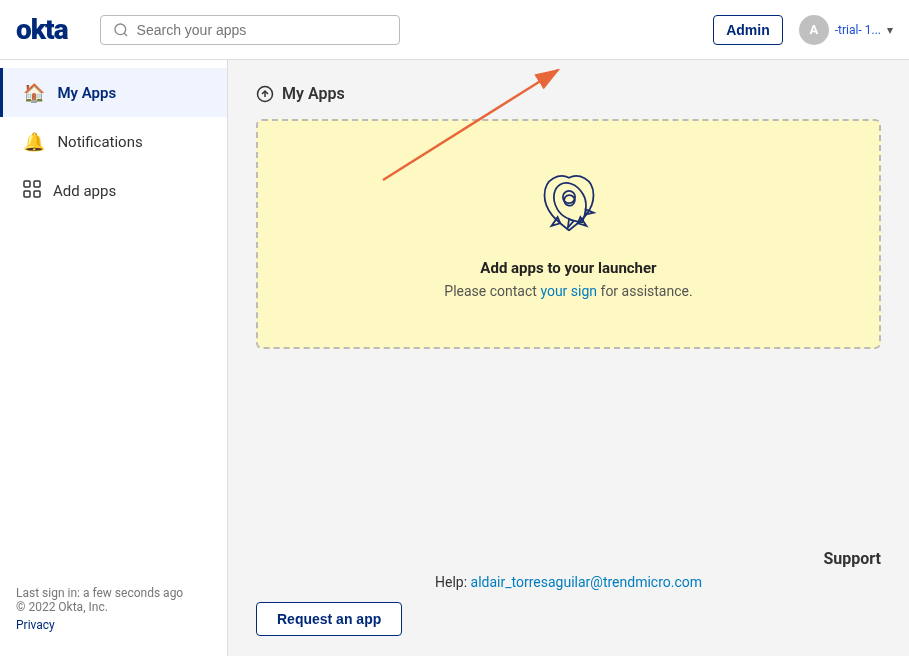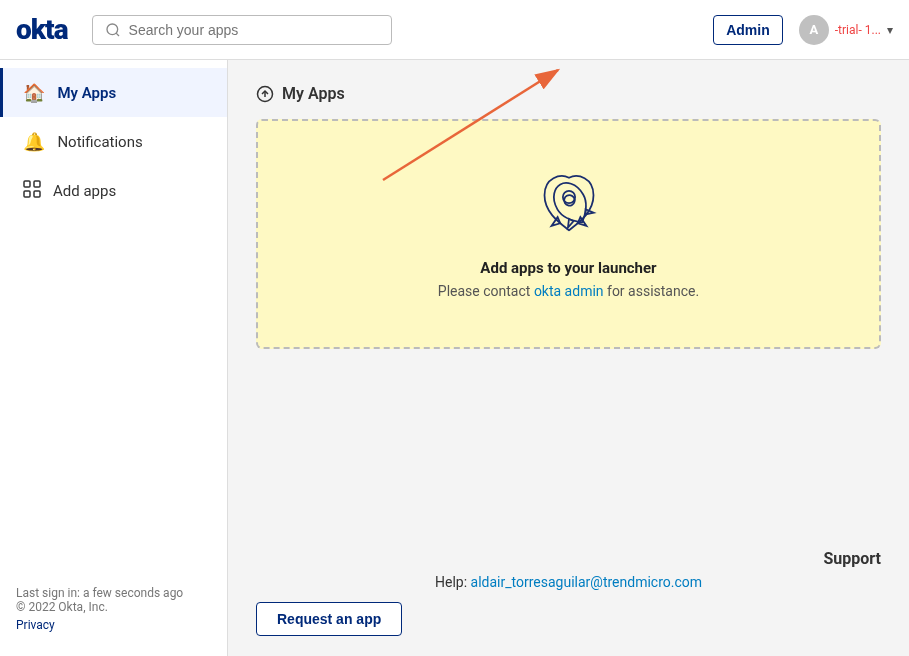"Search your apps" .search-bar { margin-left: none -> 8px }
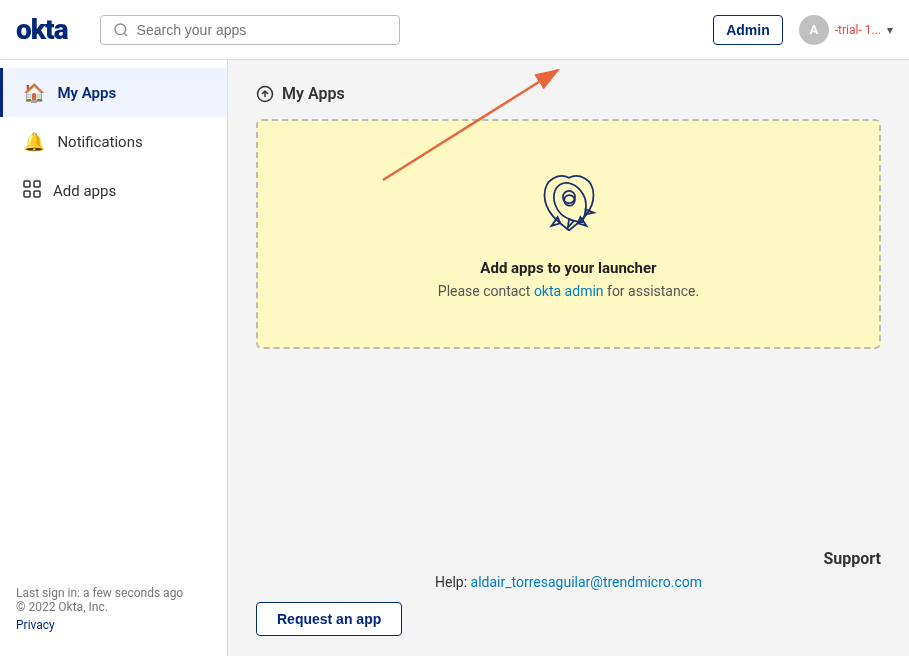"-trial- 1..." .user-email { color: #ef4444 -> #1d4ed8 }
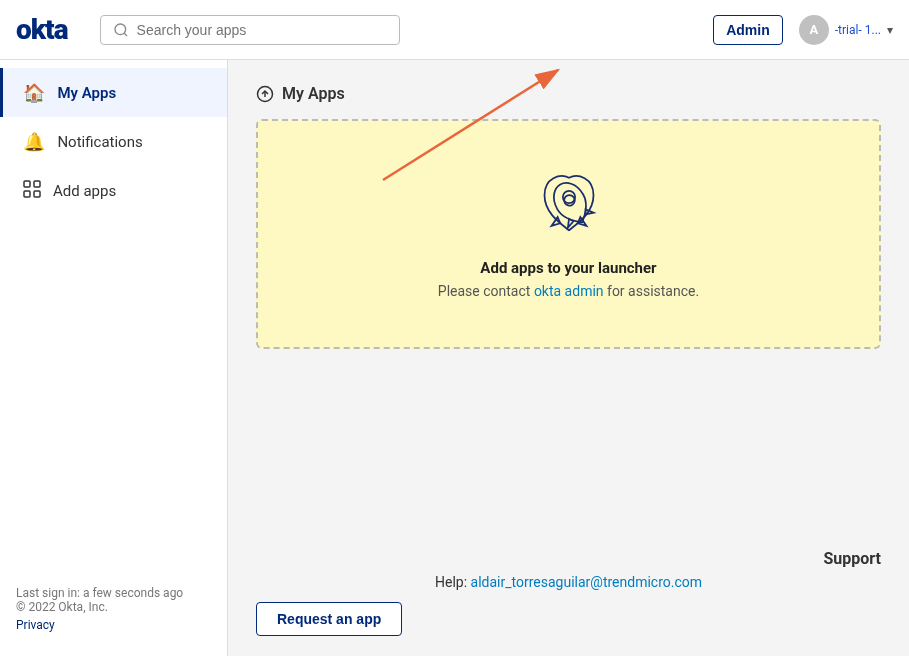"okta admin" a { text: okta admin -> your sign }
